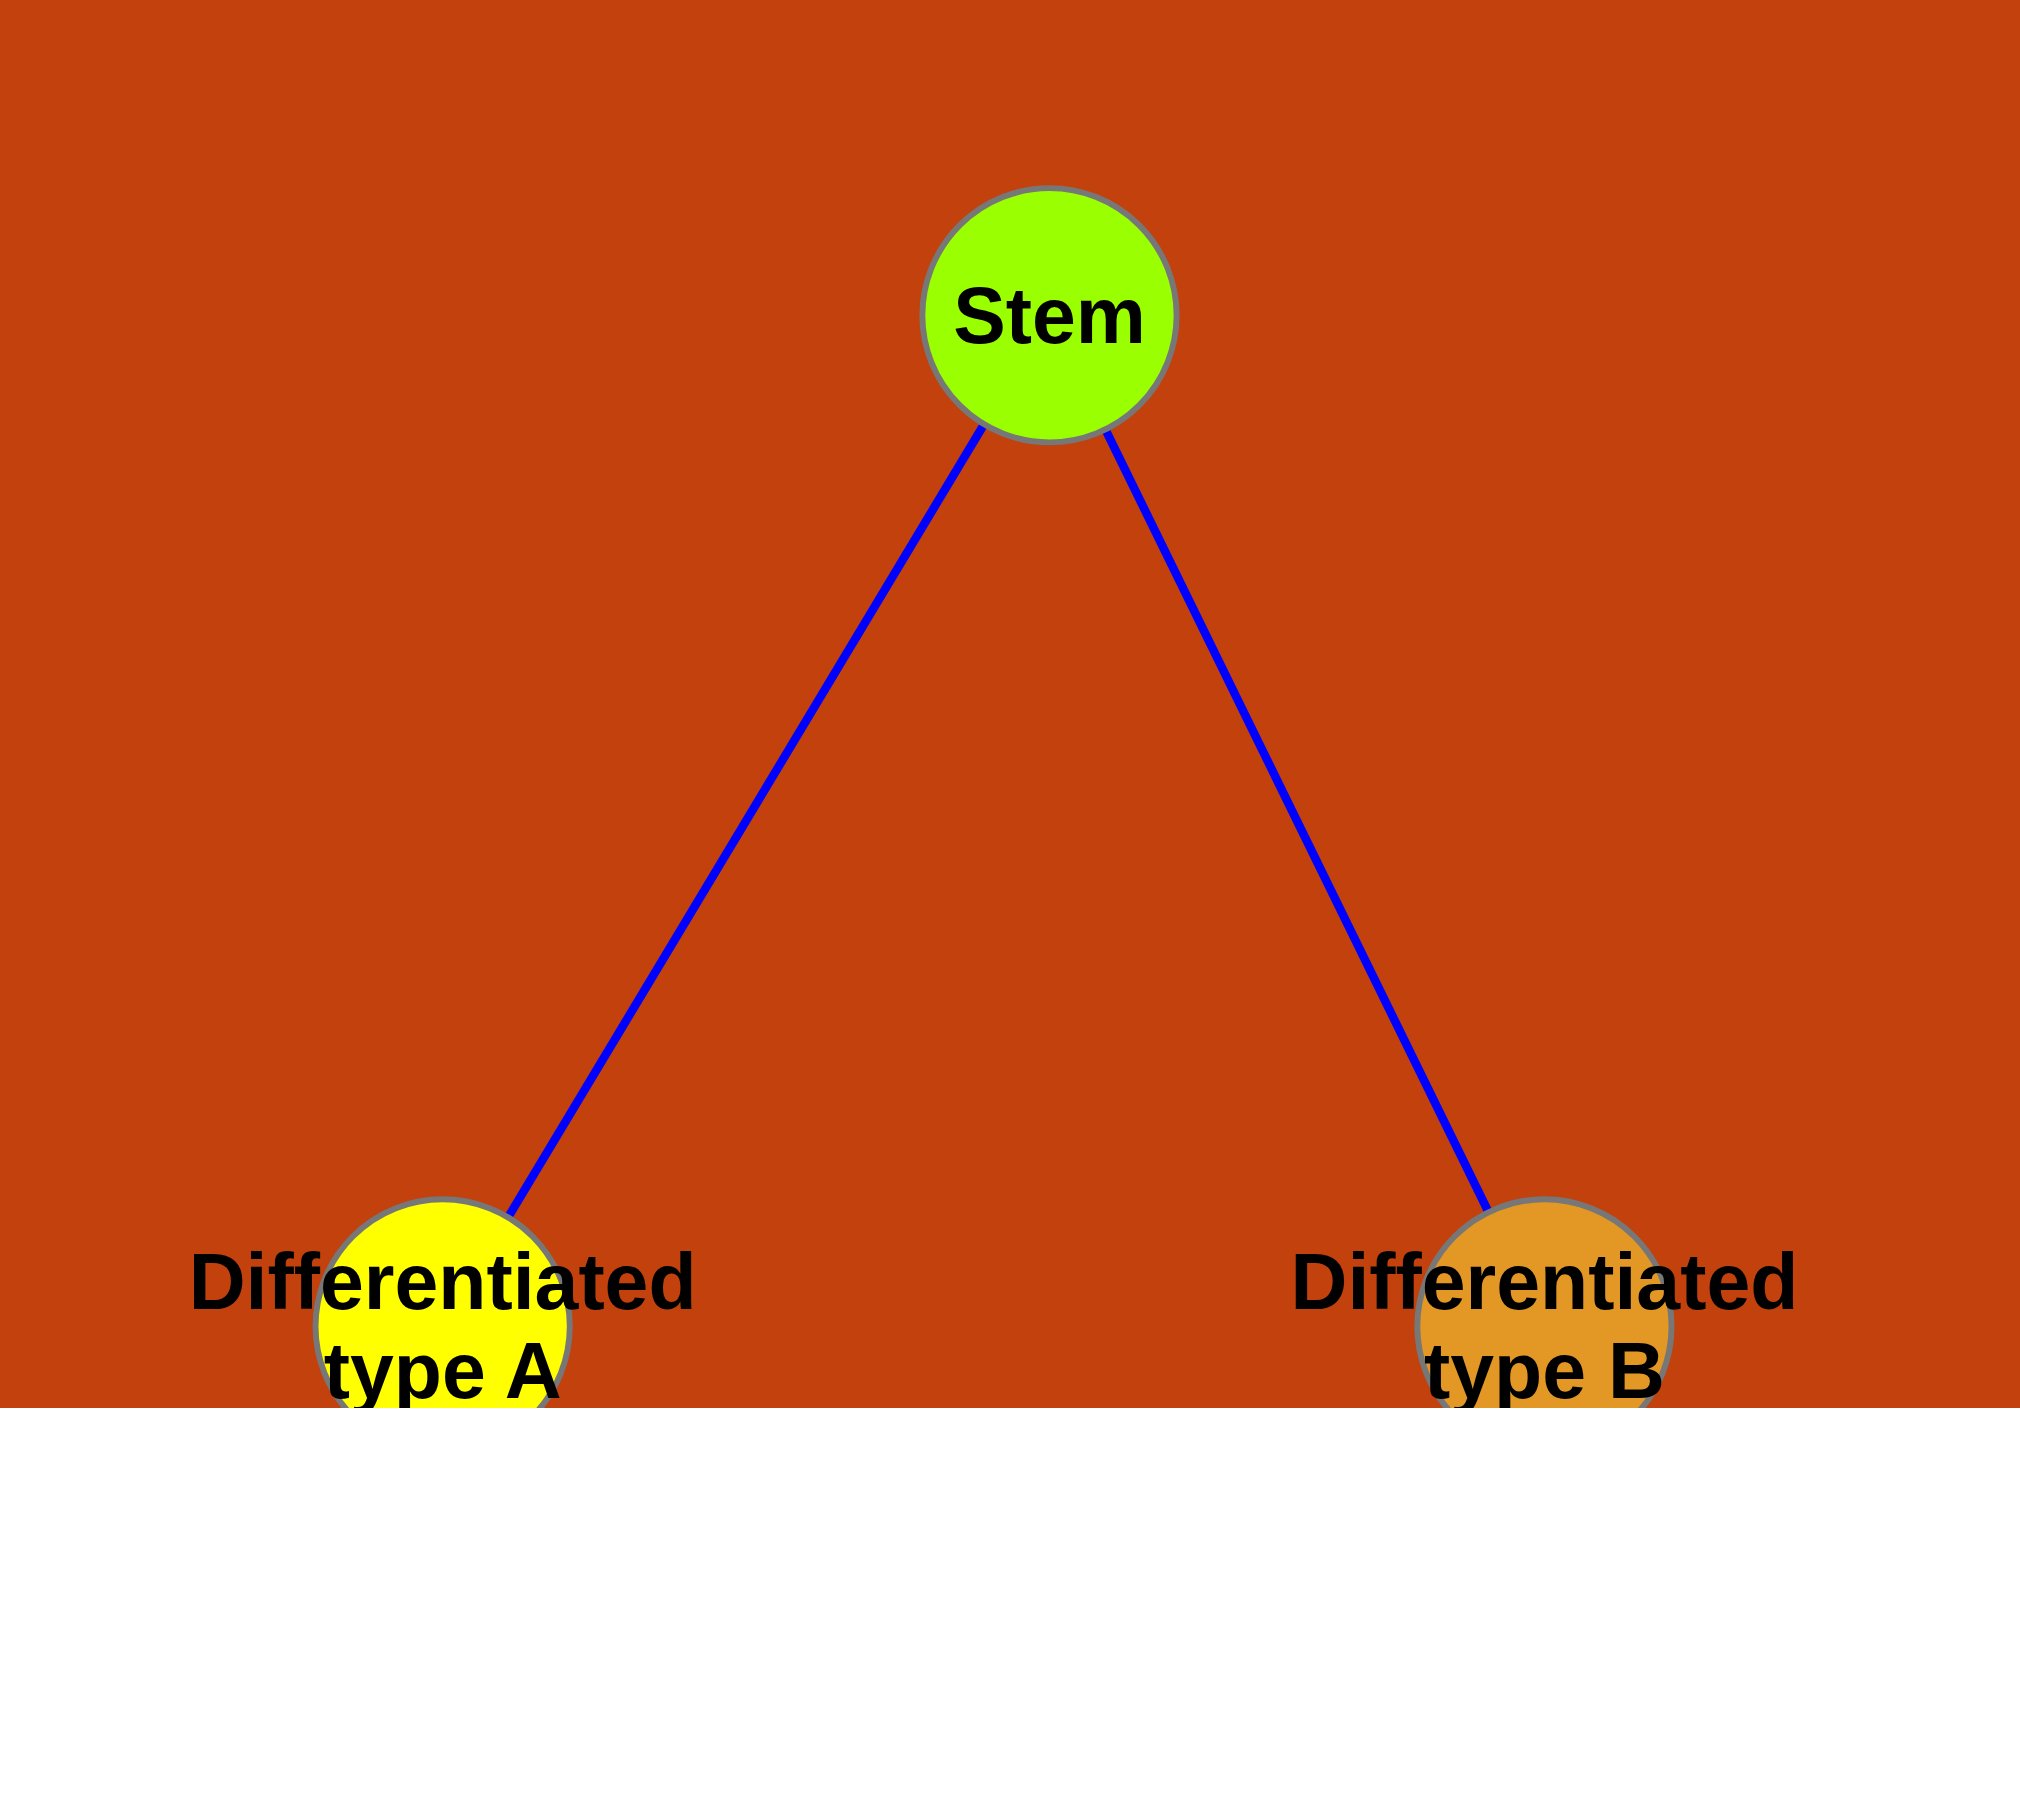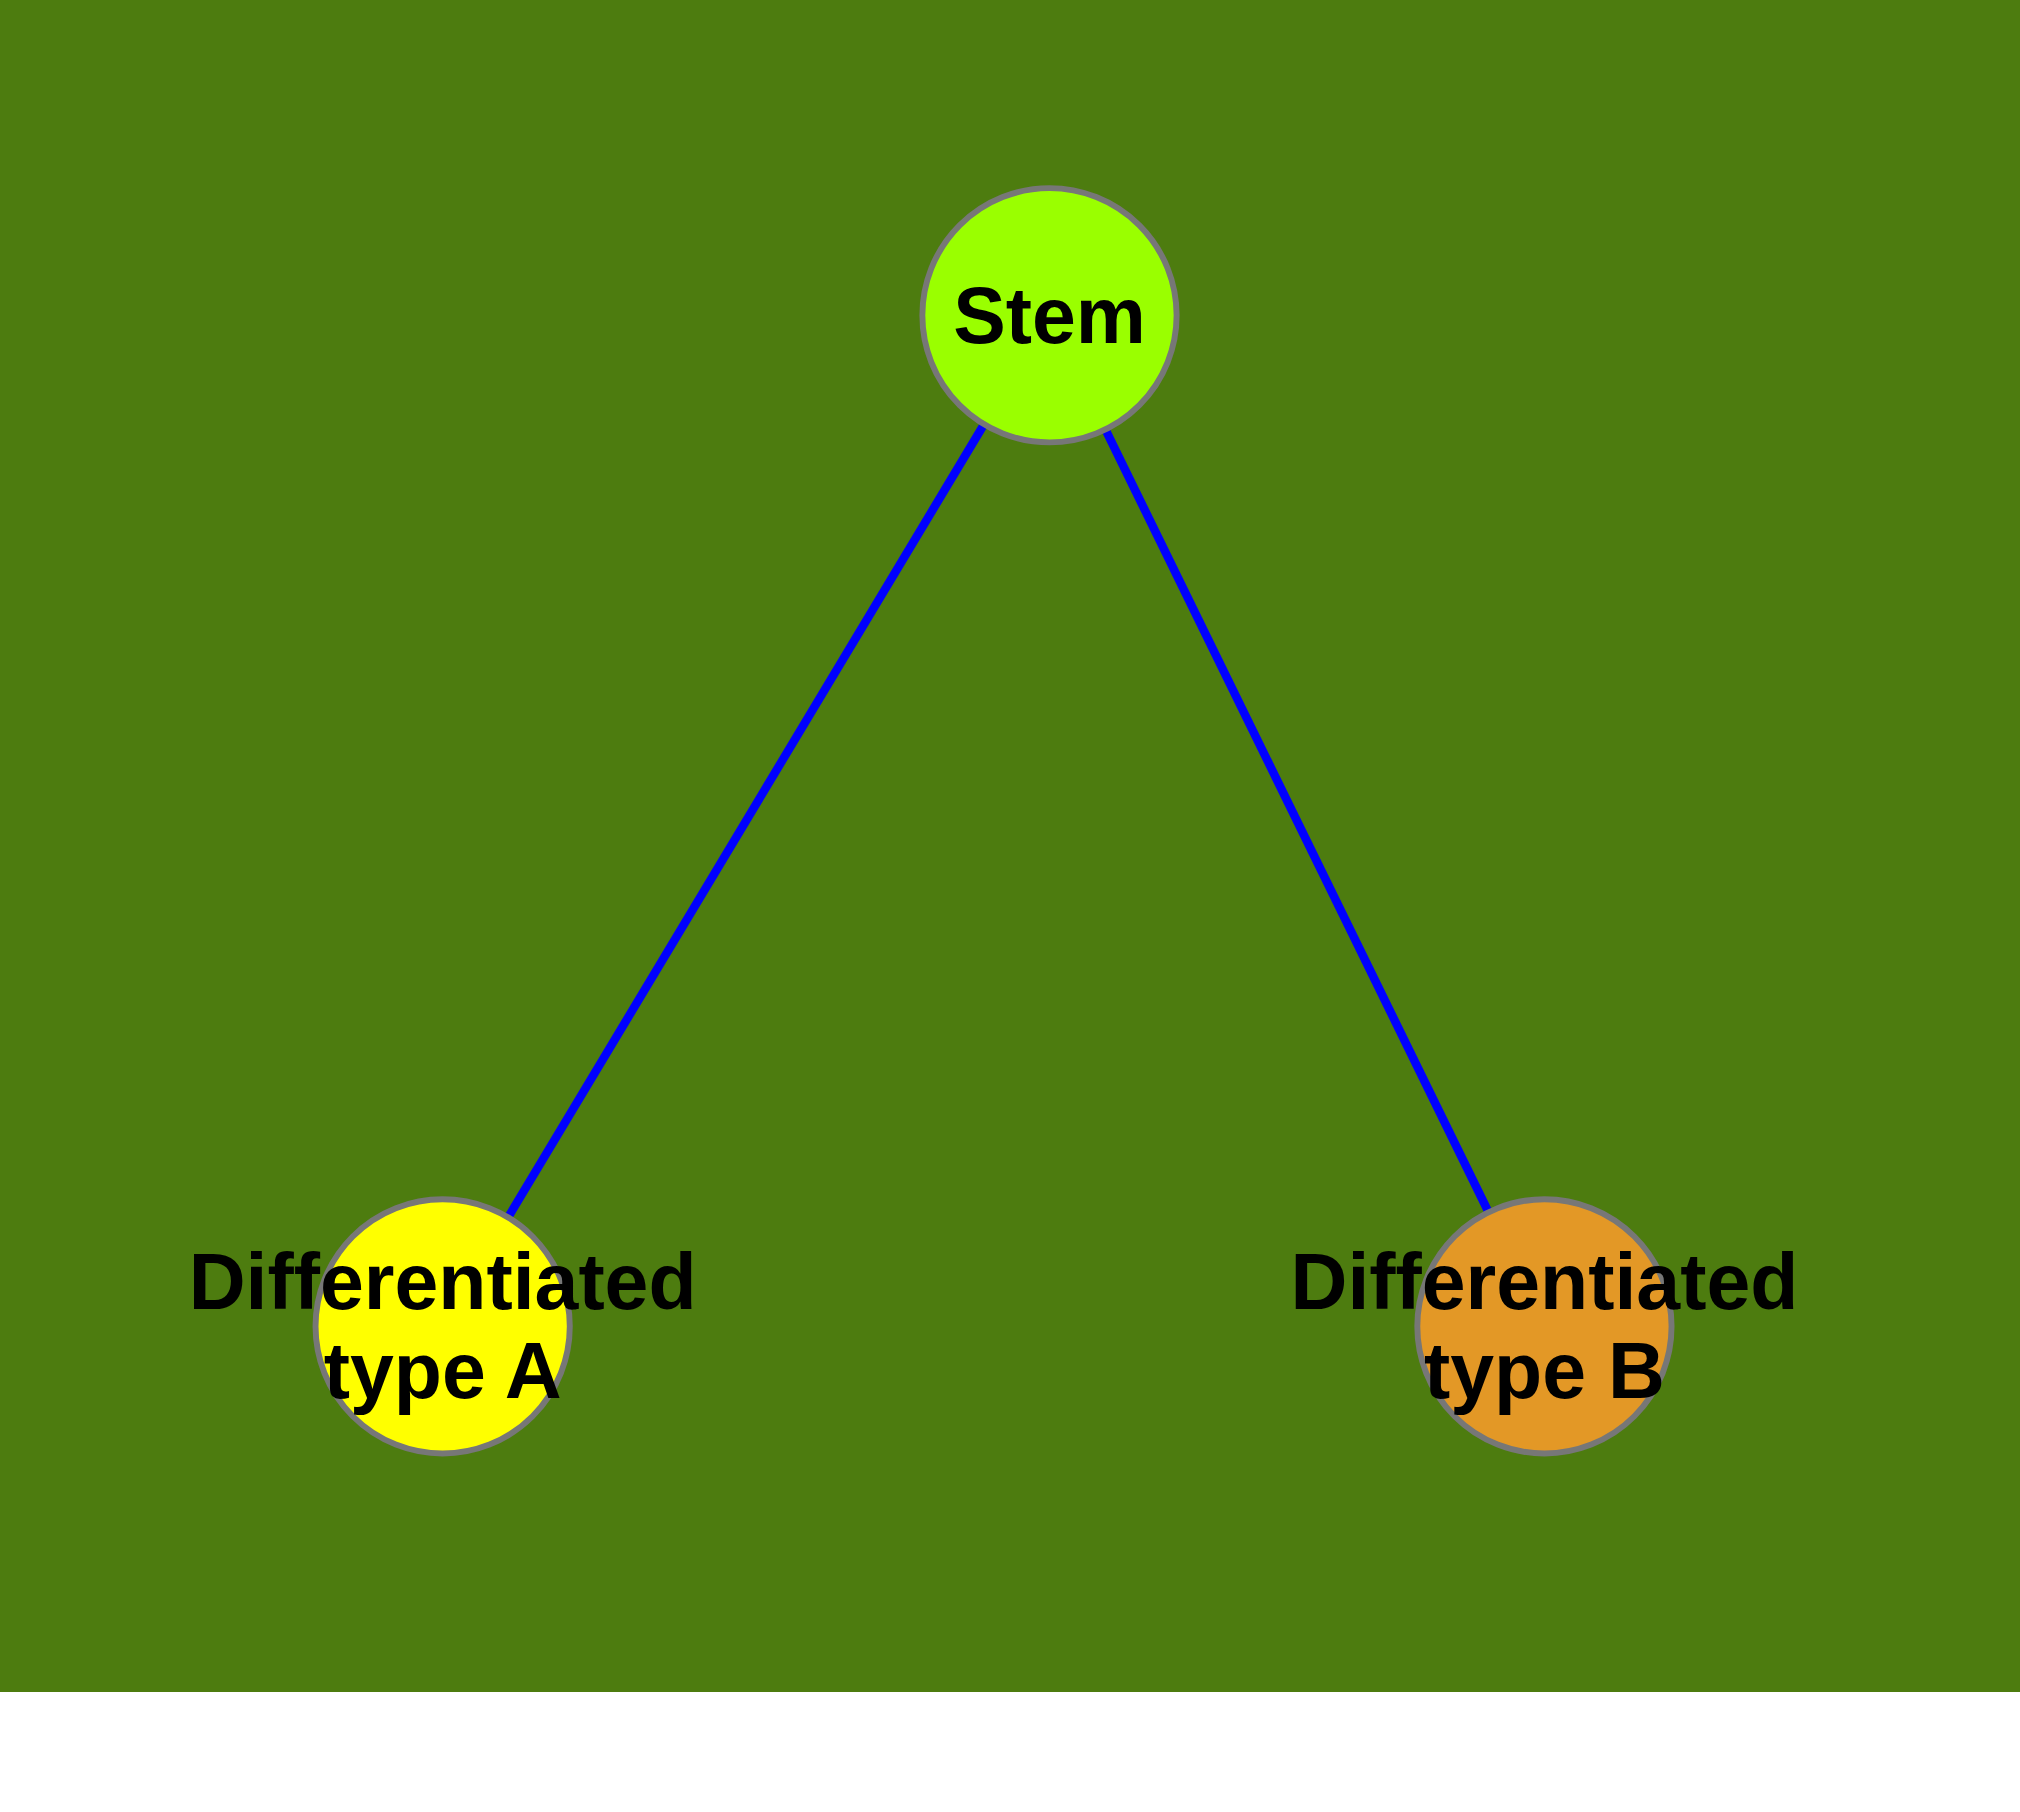"Stem" div { background: #4d7c0f -> #c2410c; height: 1692px -> 1408px }
